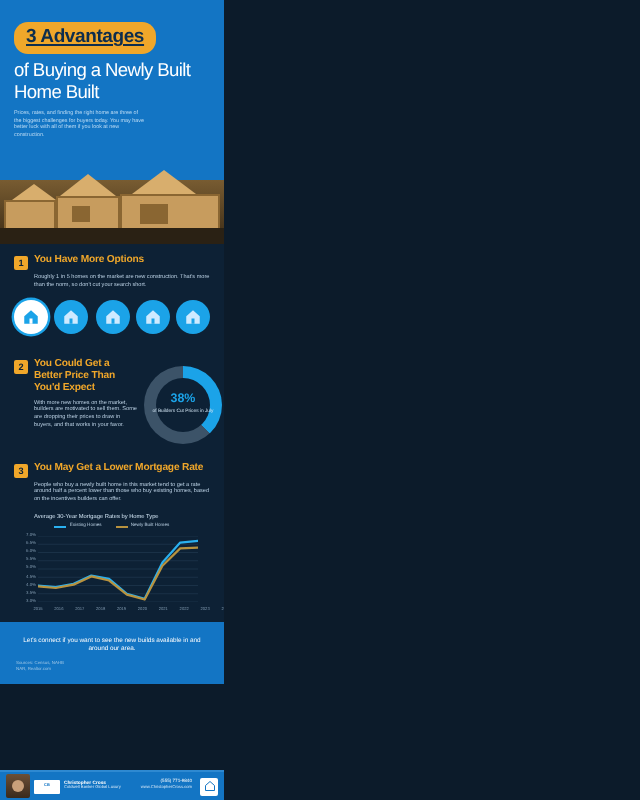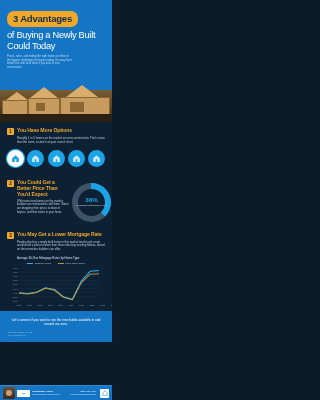"3 Advantages" .title-pill { text-decoration: none -> underline }
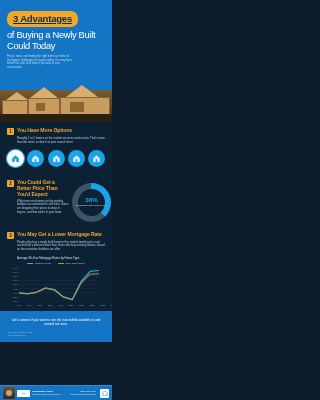"of Buying a Newly Built" div.title-rest { text: Could Today -> Home Built }
